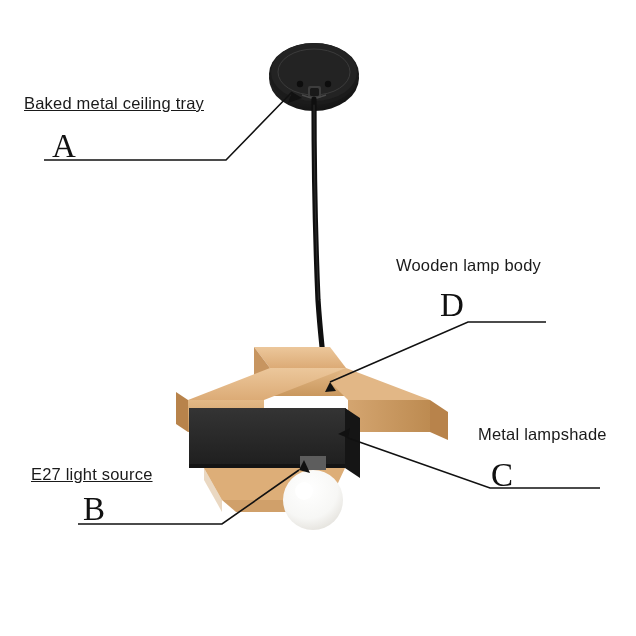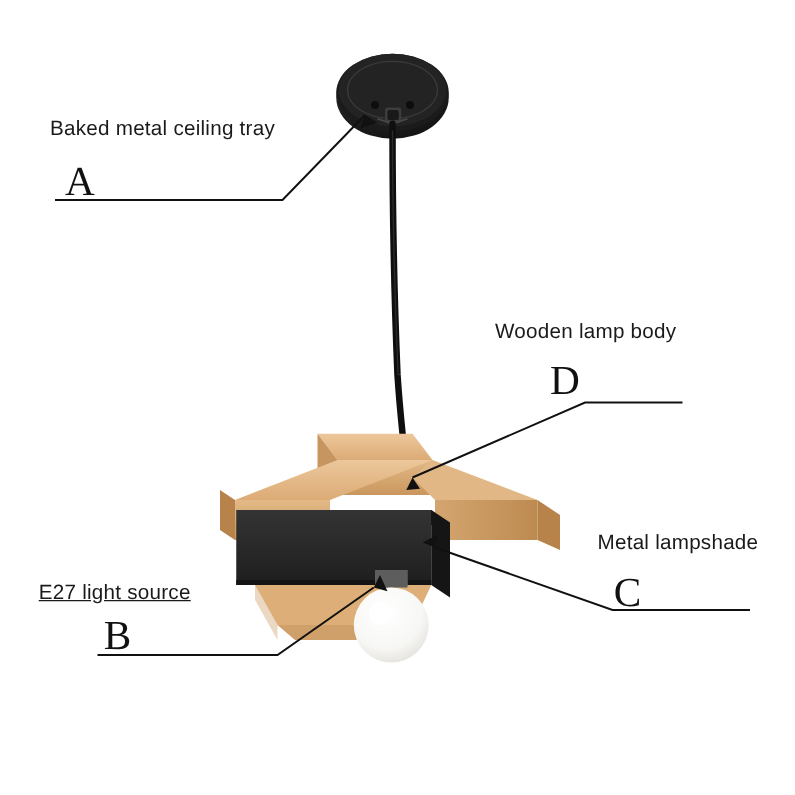"Baked metal ceiling tray" #lbl-a { left: 40px -> 24px; text-decoration: none -> underline }
